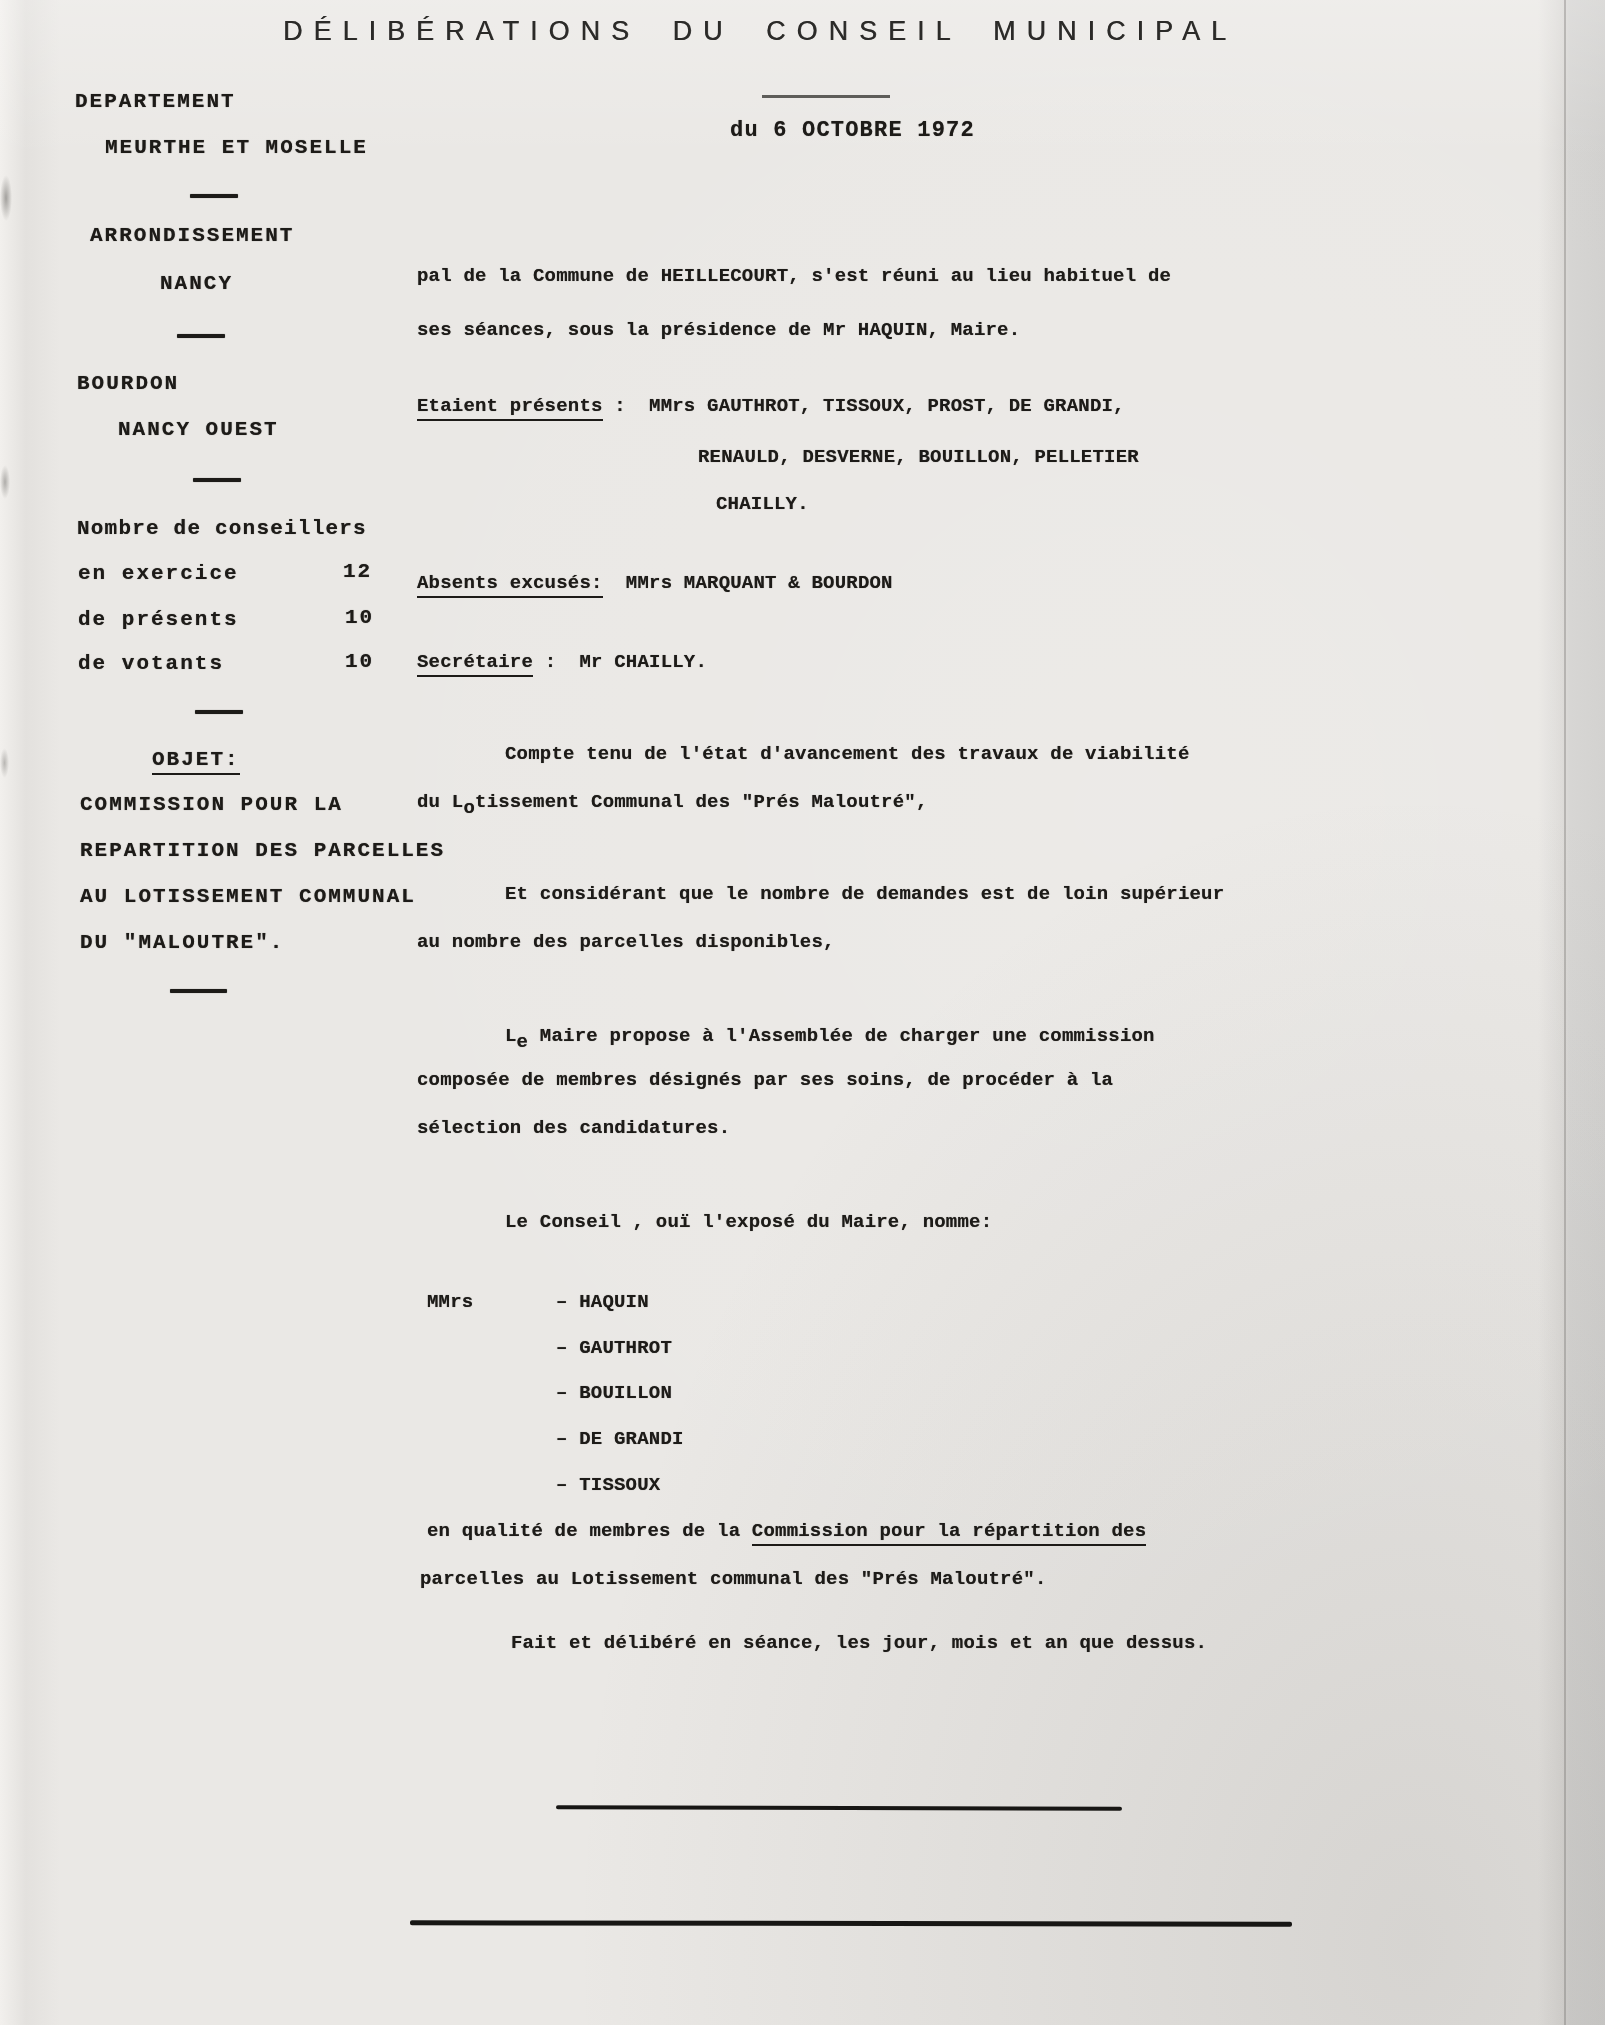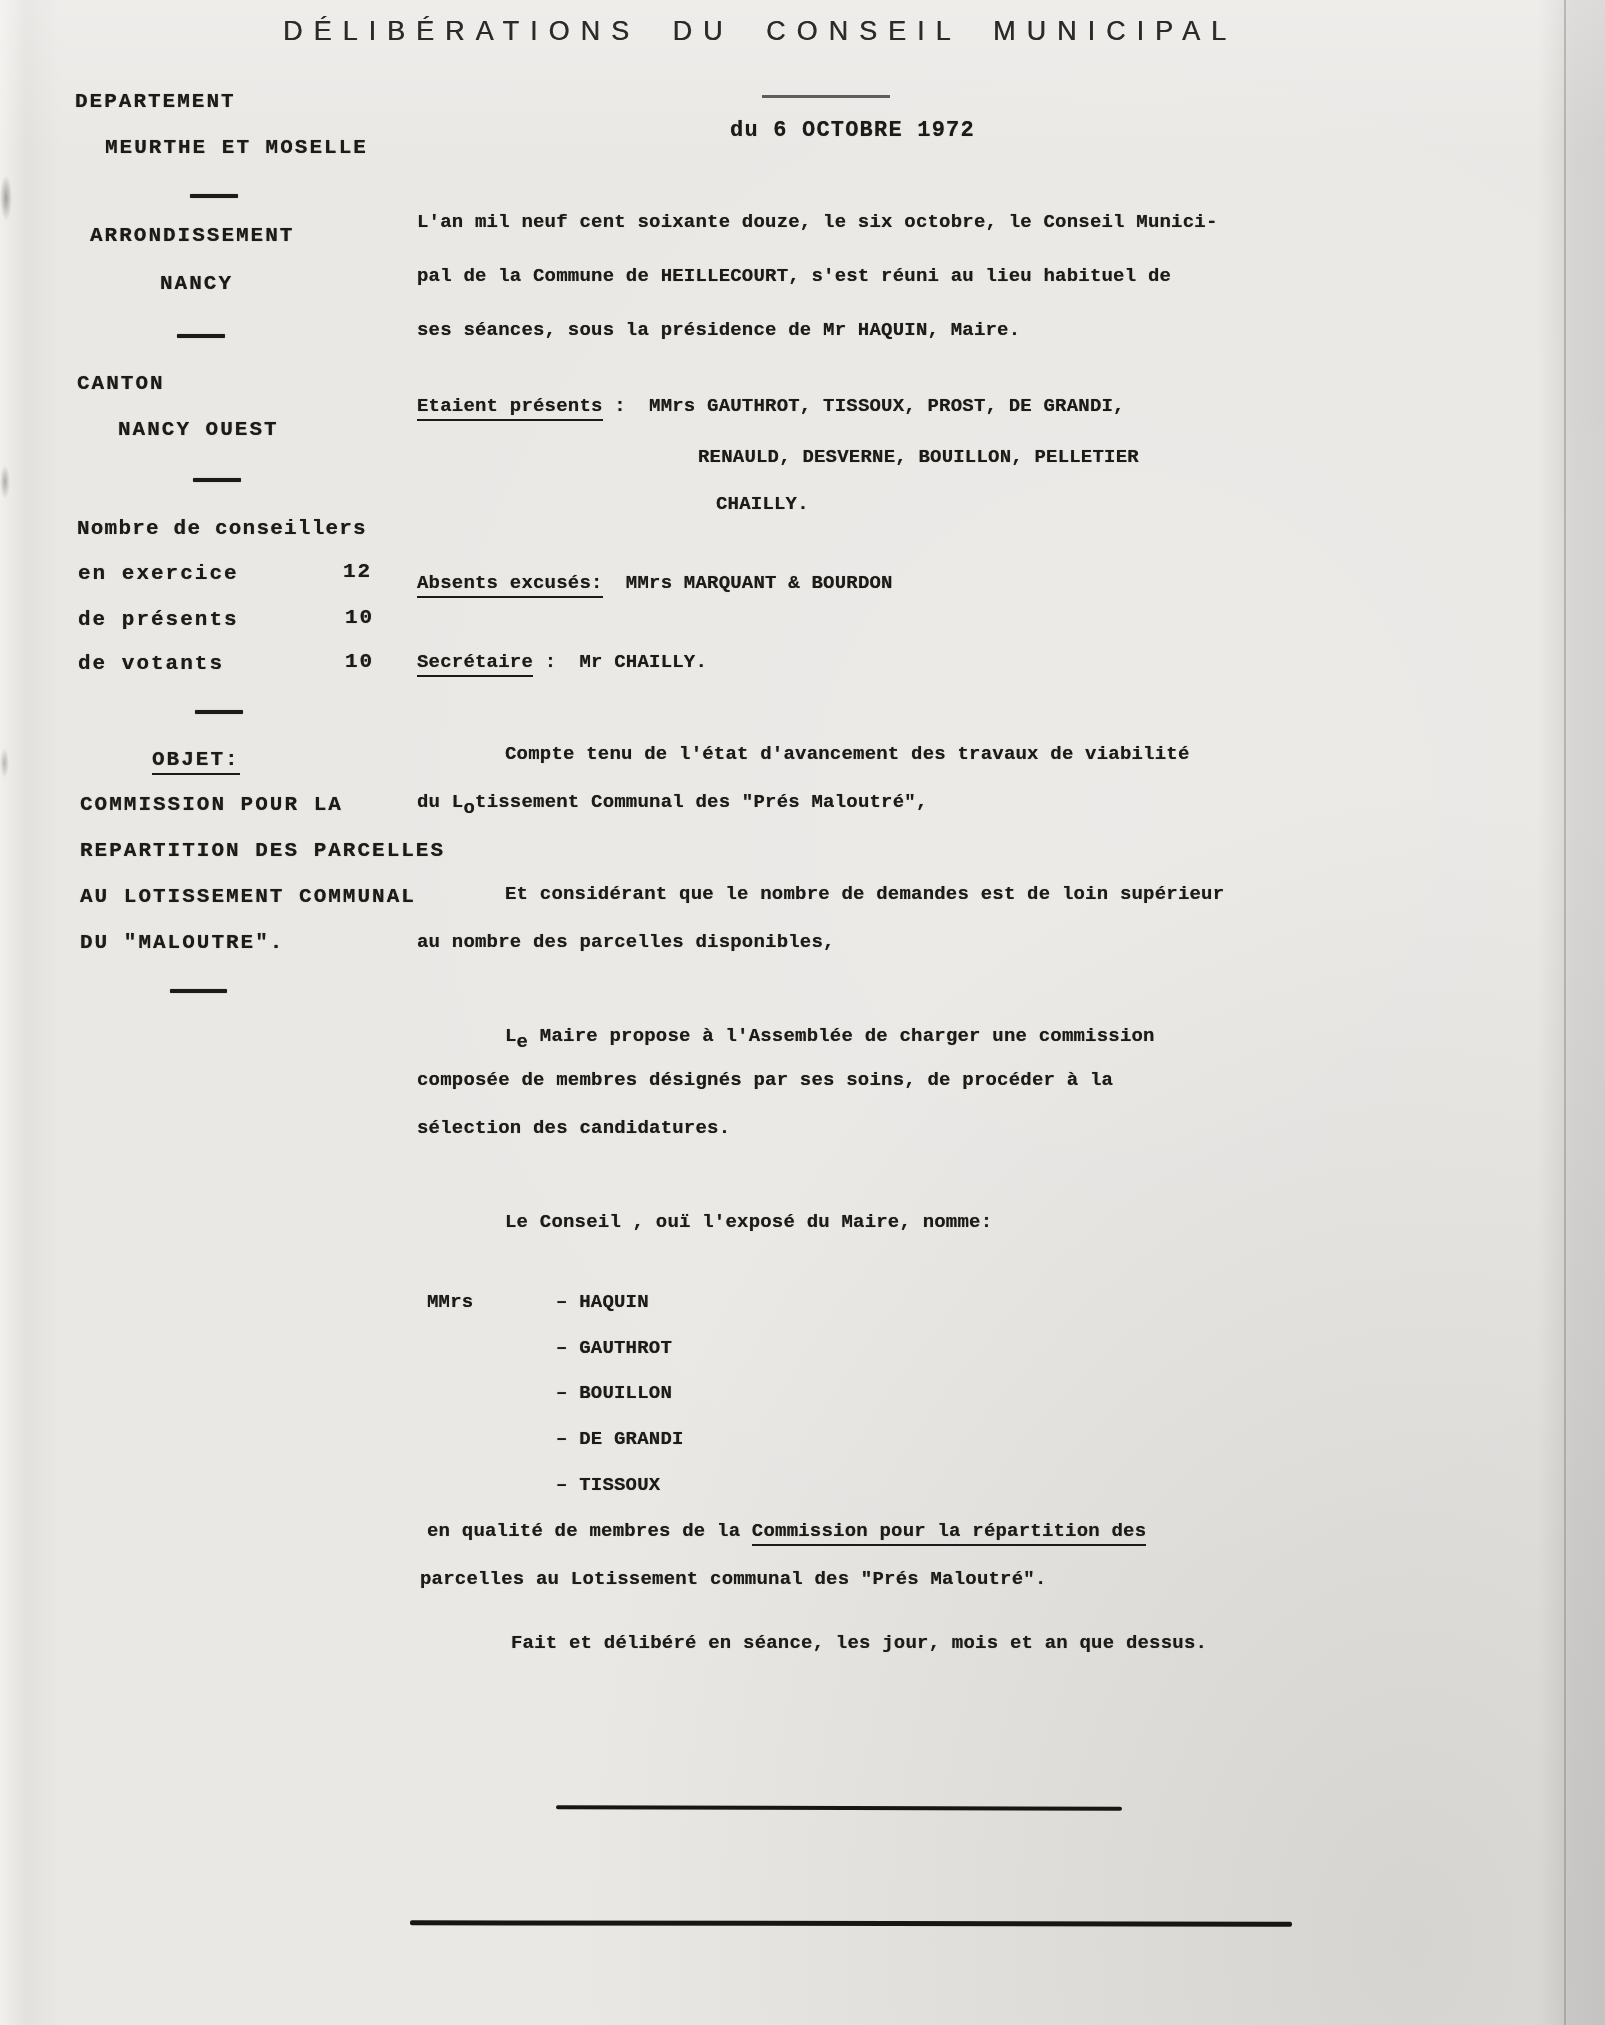"L'an mil neuf cent soixante" div.t { html: <div>L'an mil neuf cent soixante douze, le six octobre, le Conseil Munici-</div> -> none }
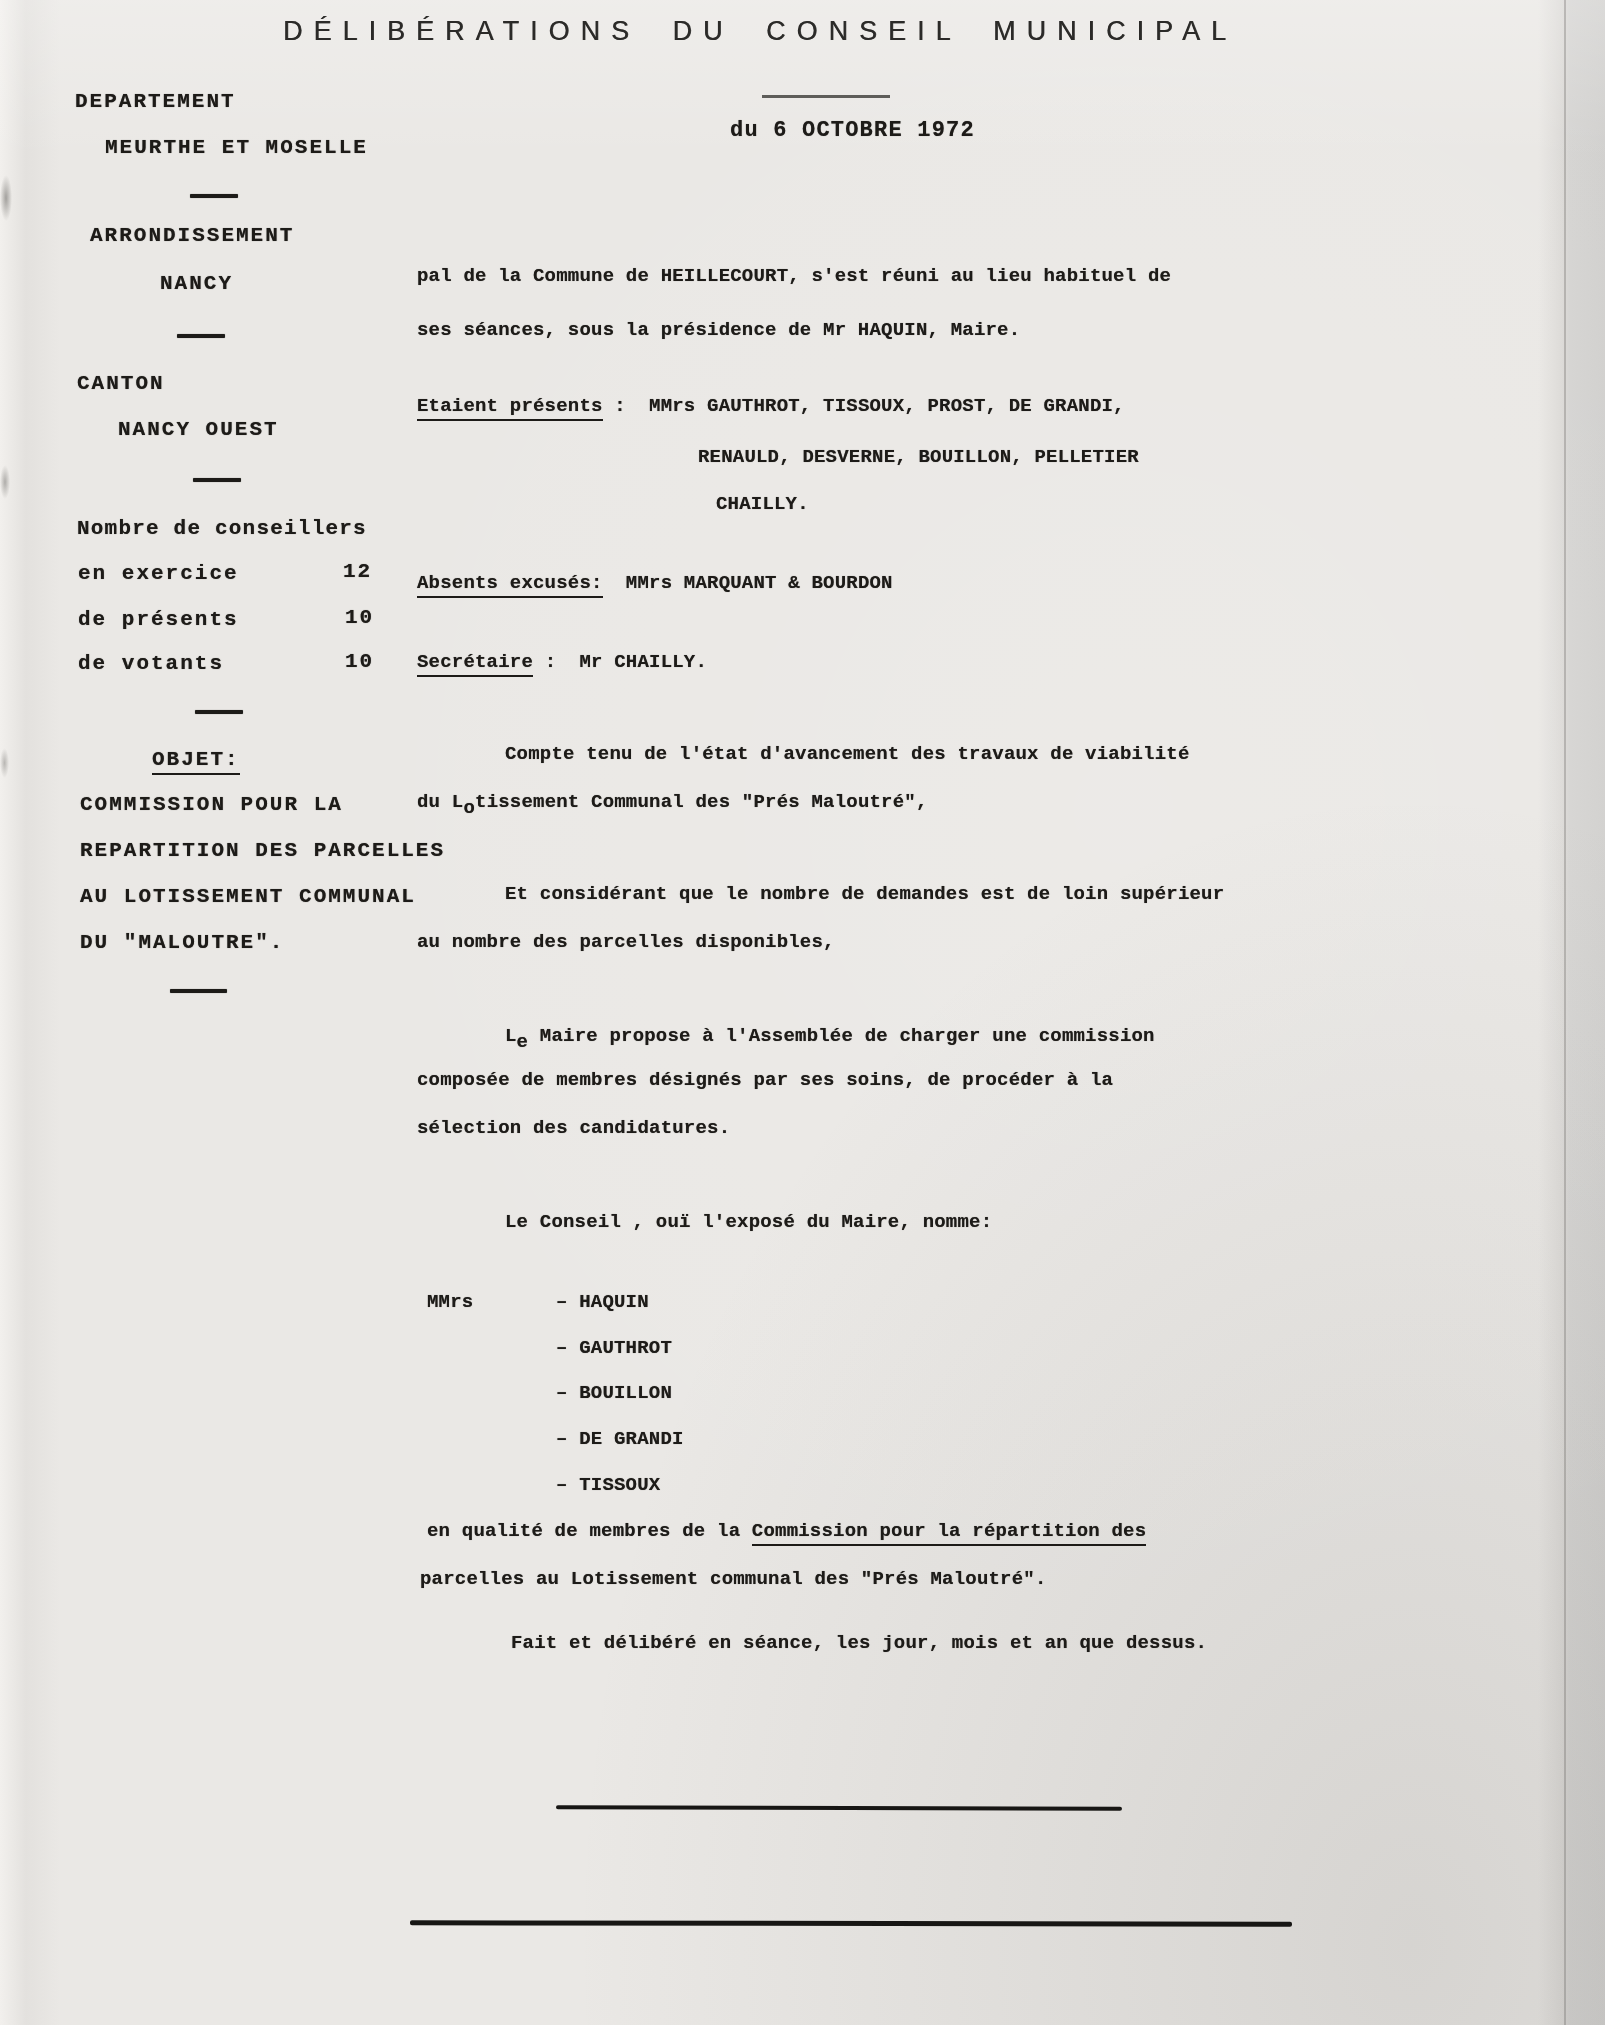"CANTON" div.sb { text: CANTON -> BOURDON }
